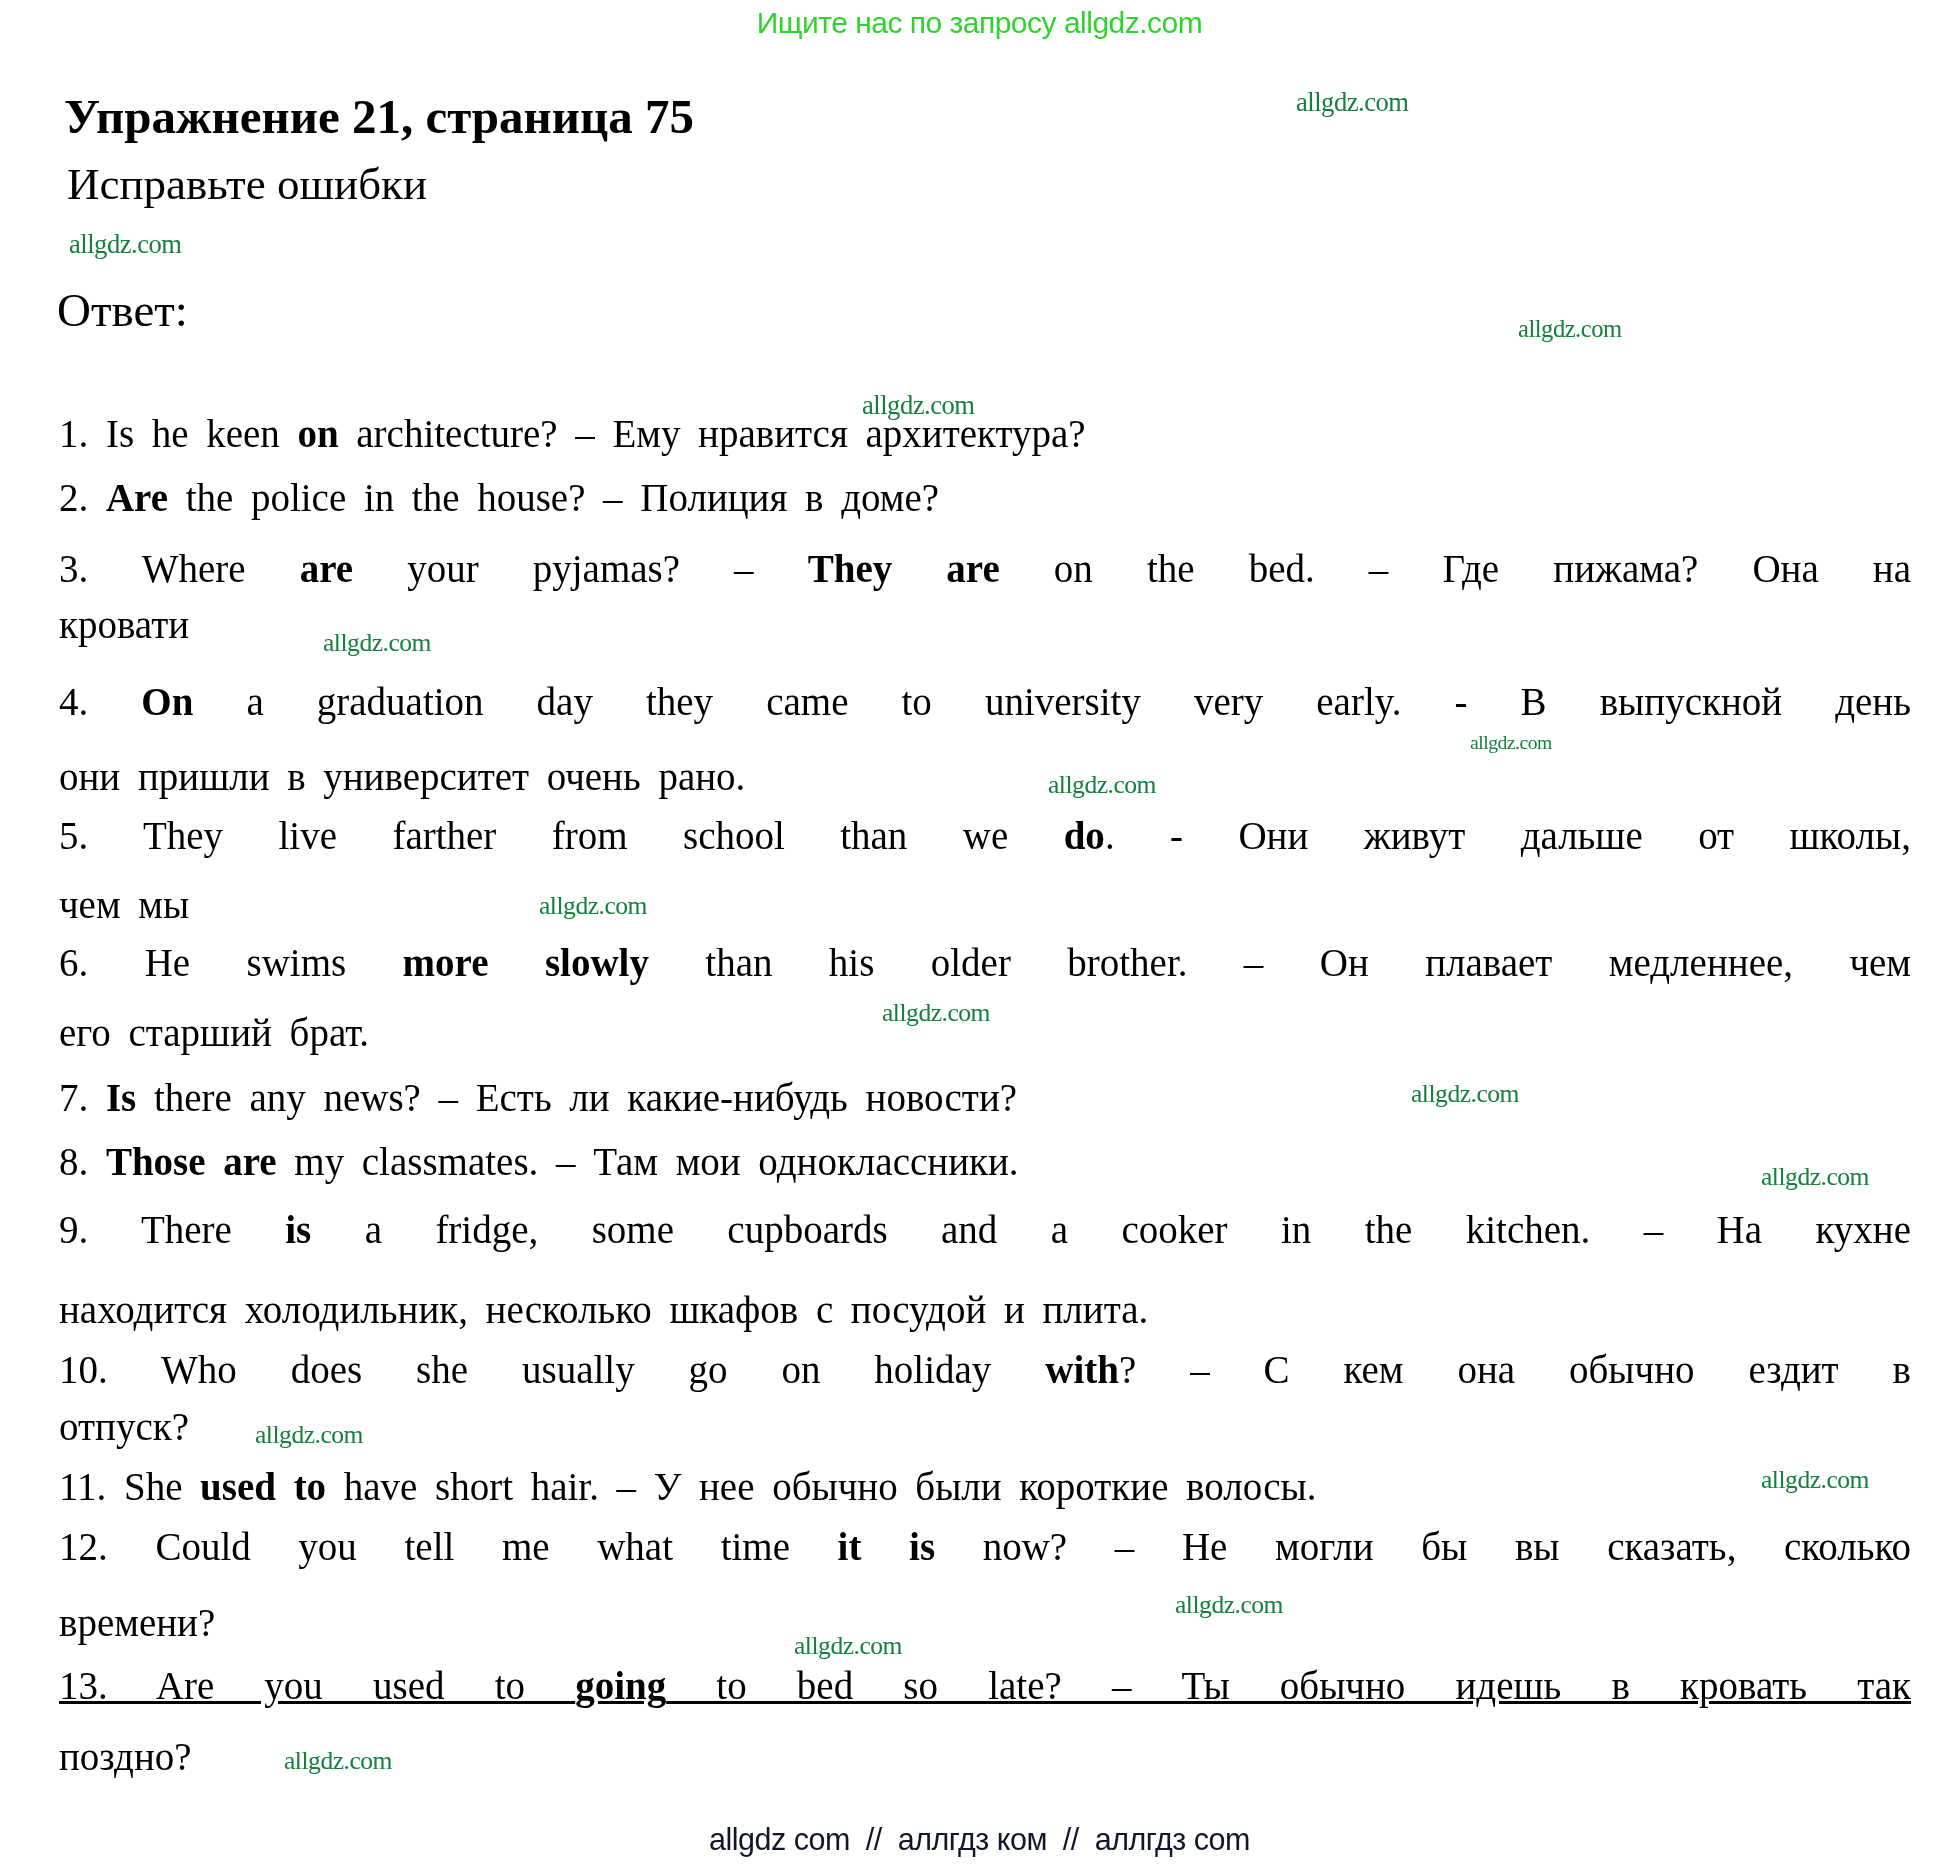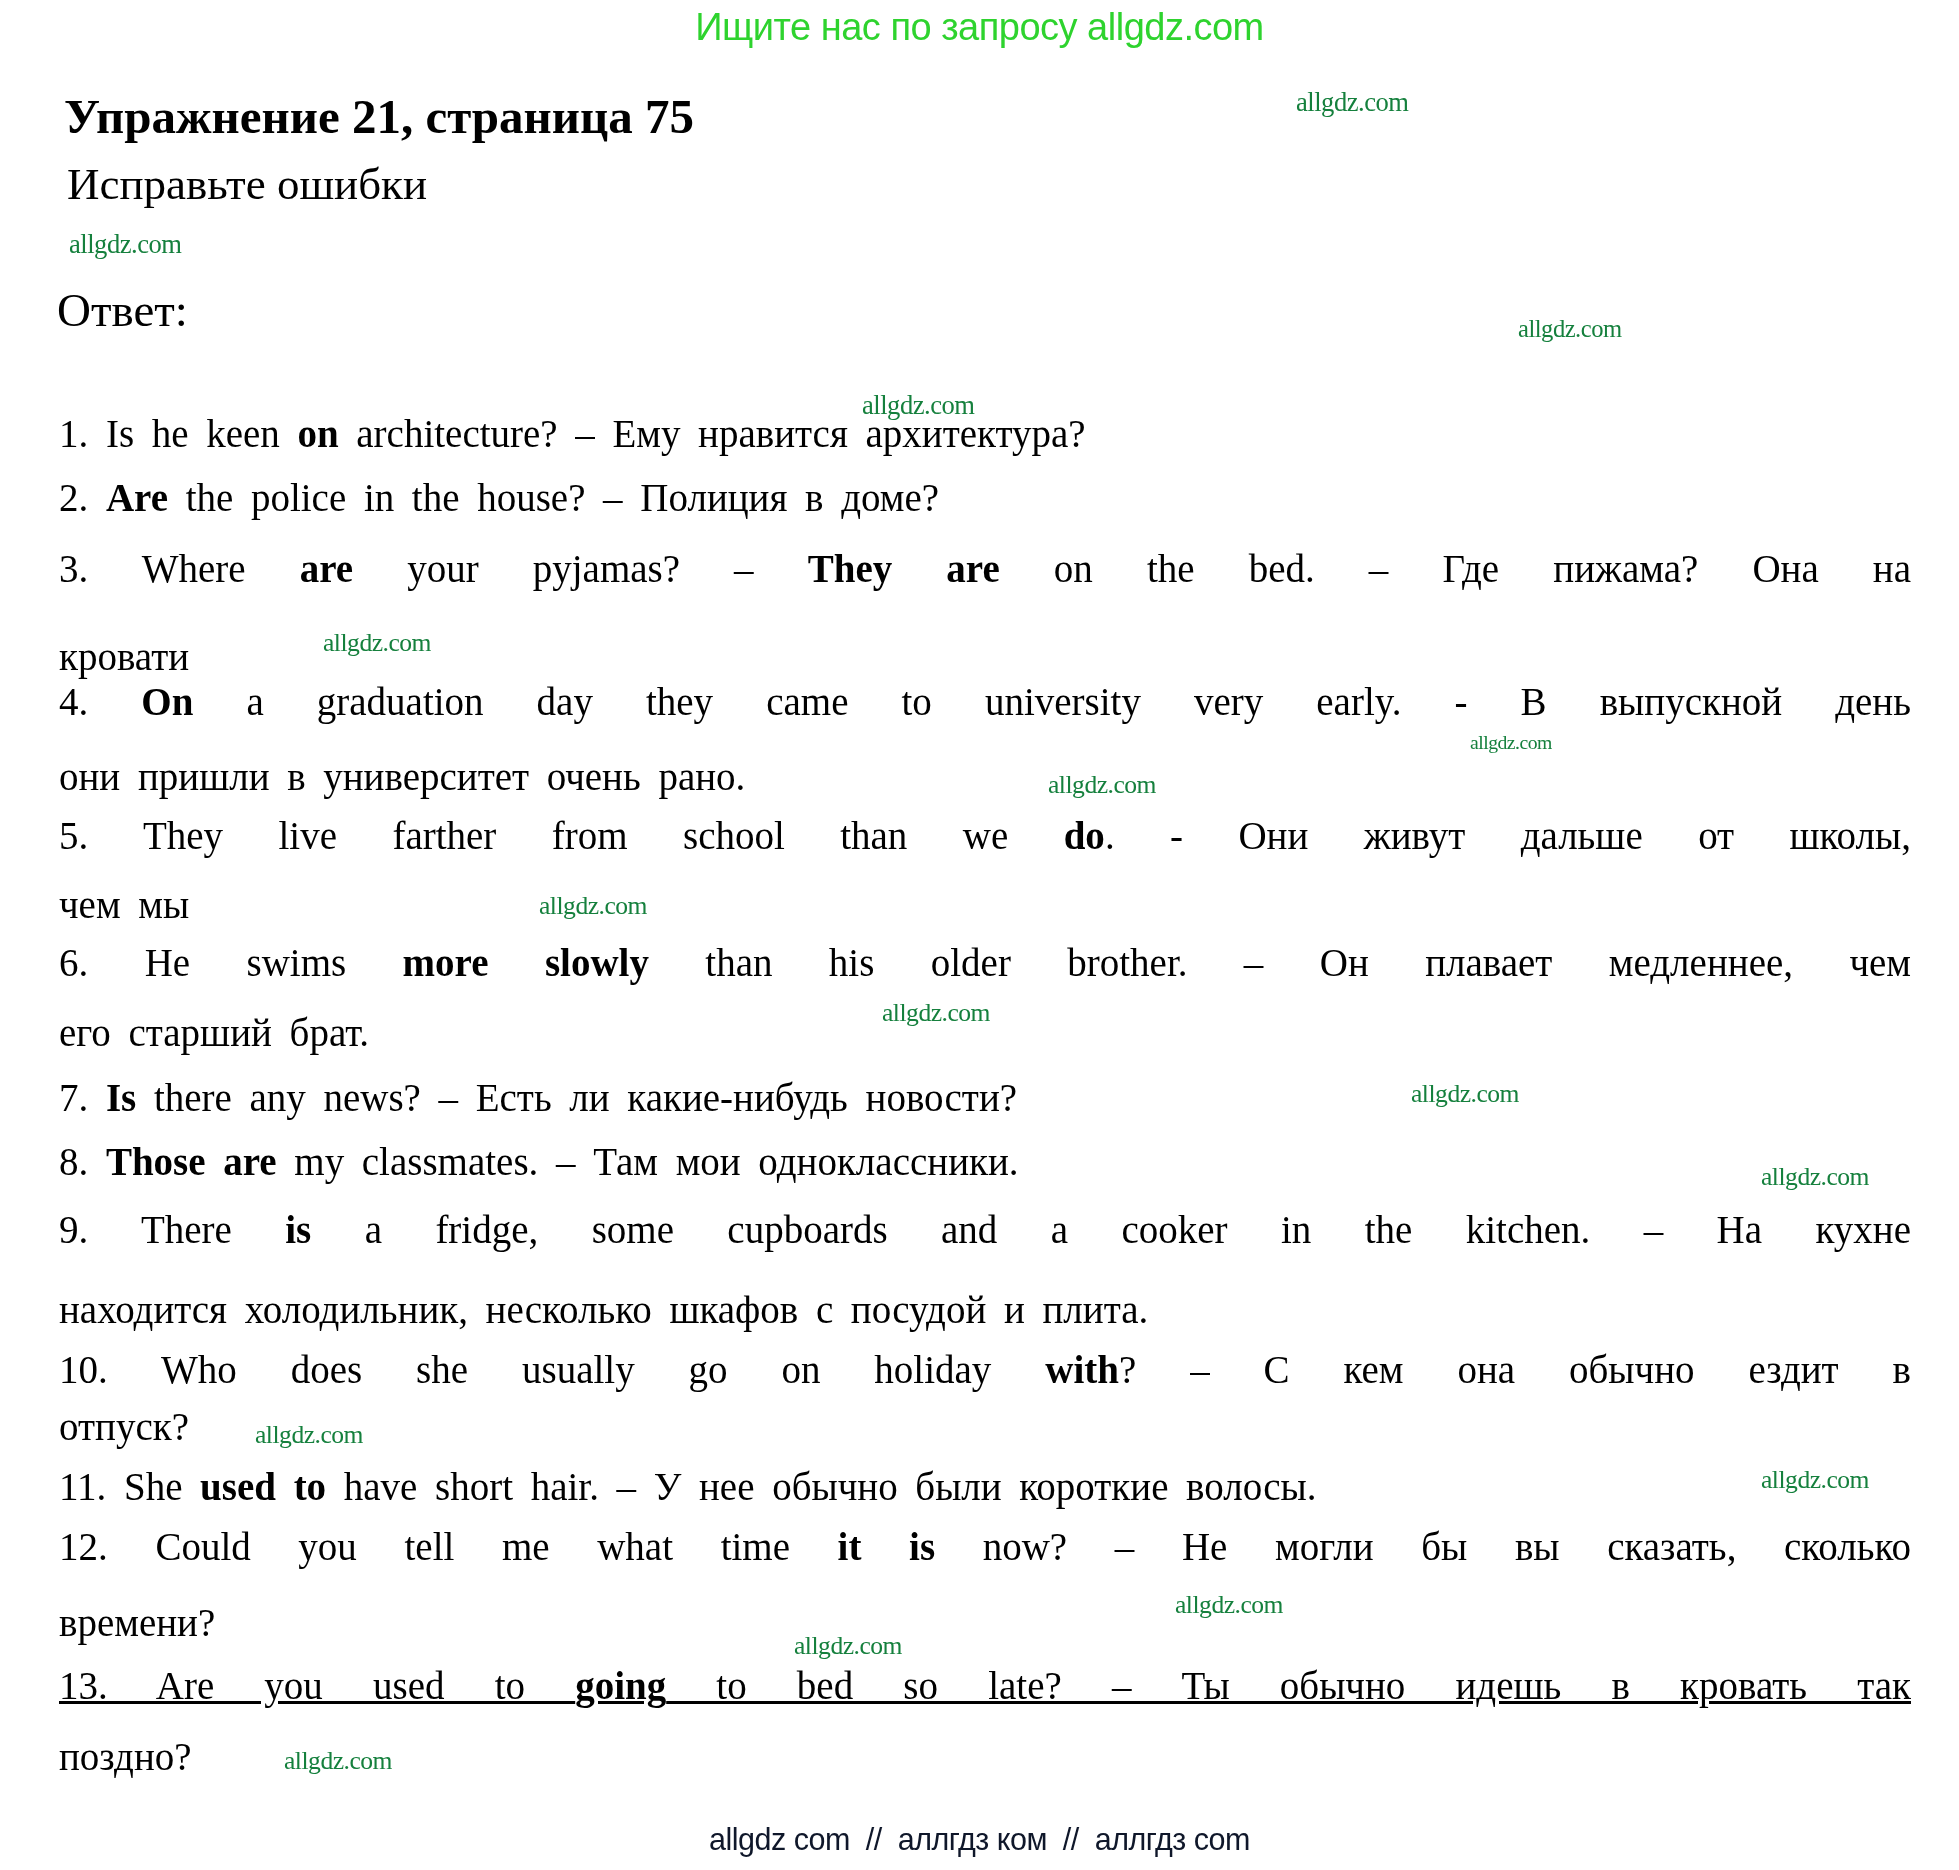"Ищите нас по запросу allgdz.com" .banner { font-size: 38px -> 30px }
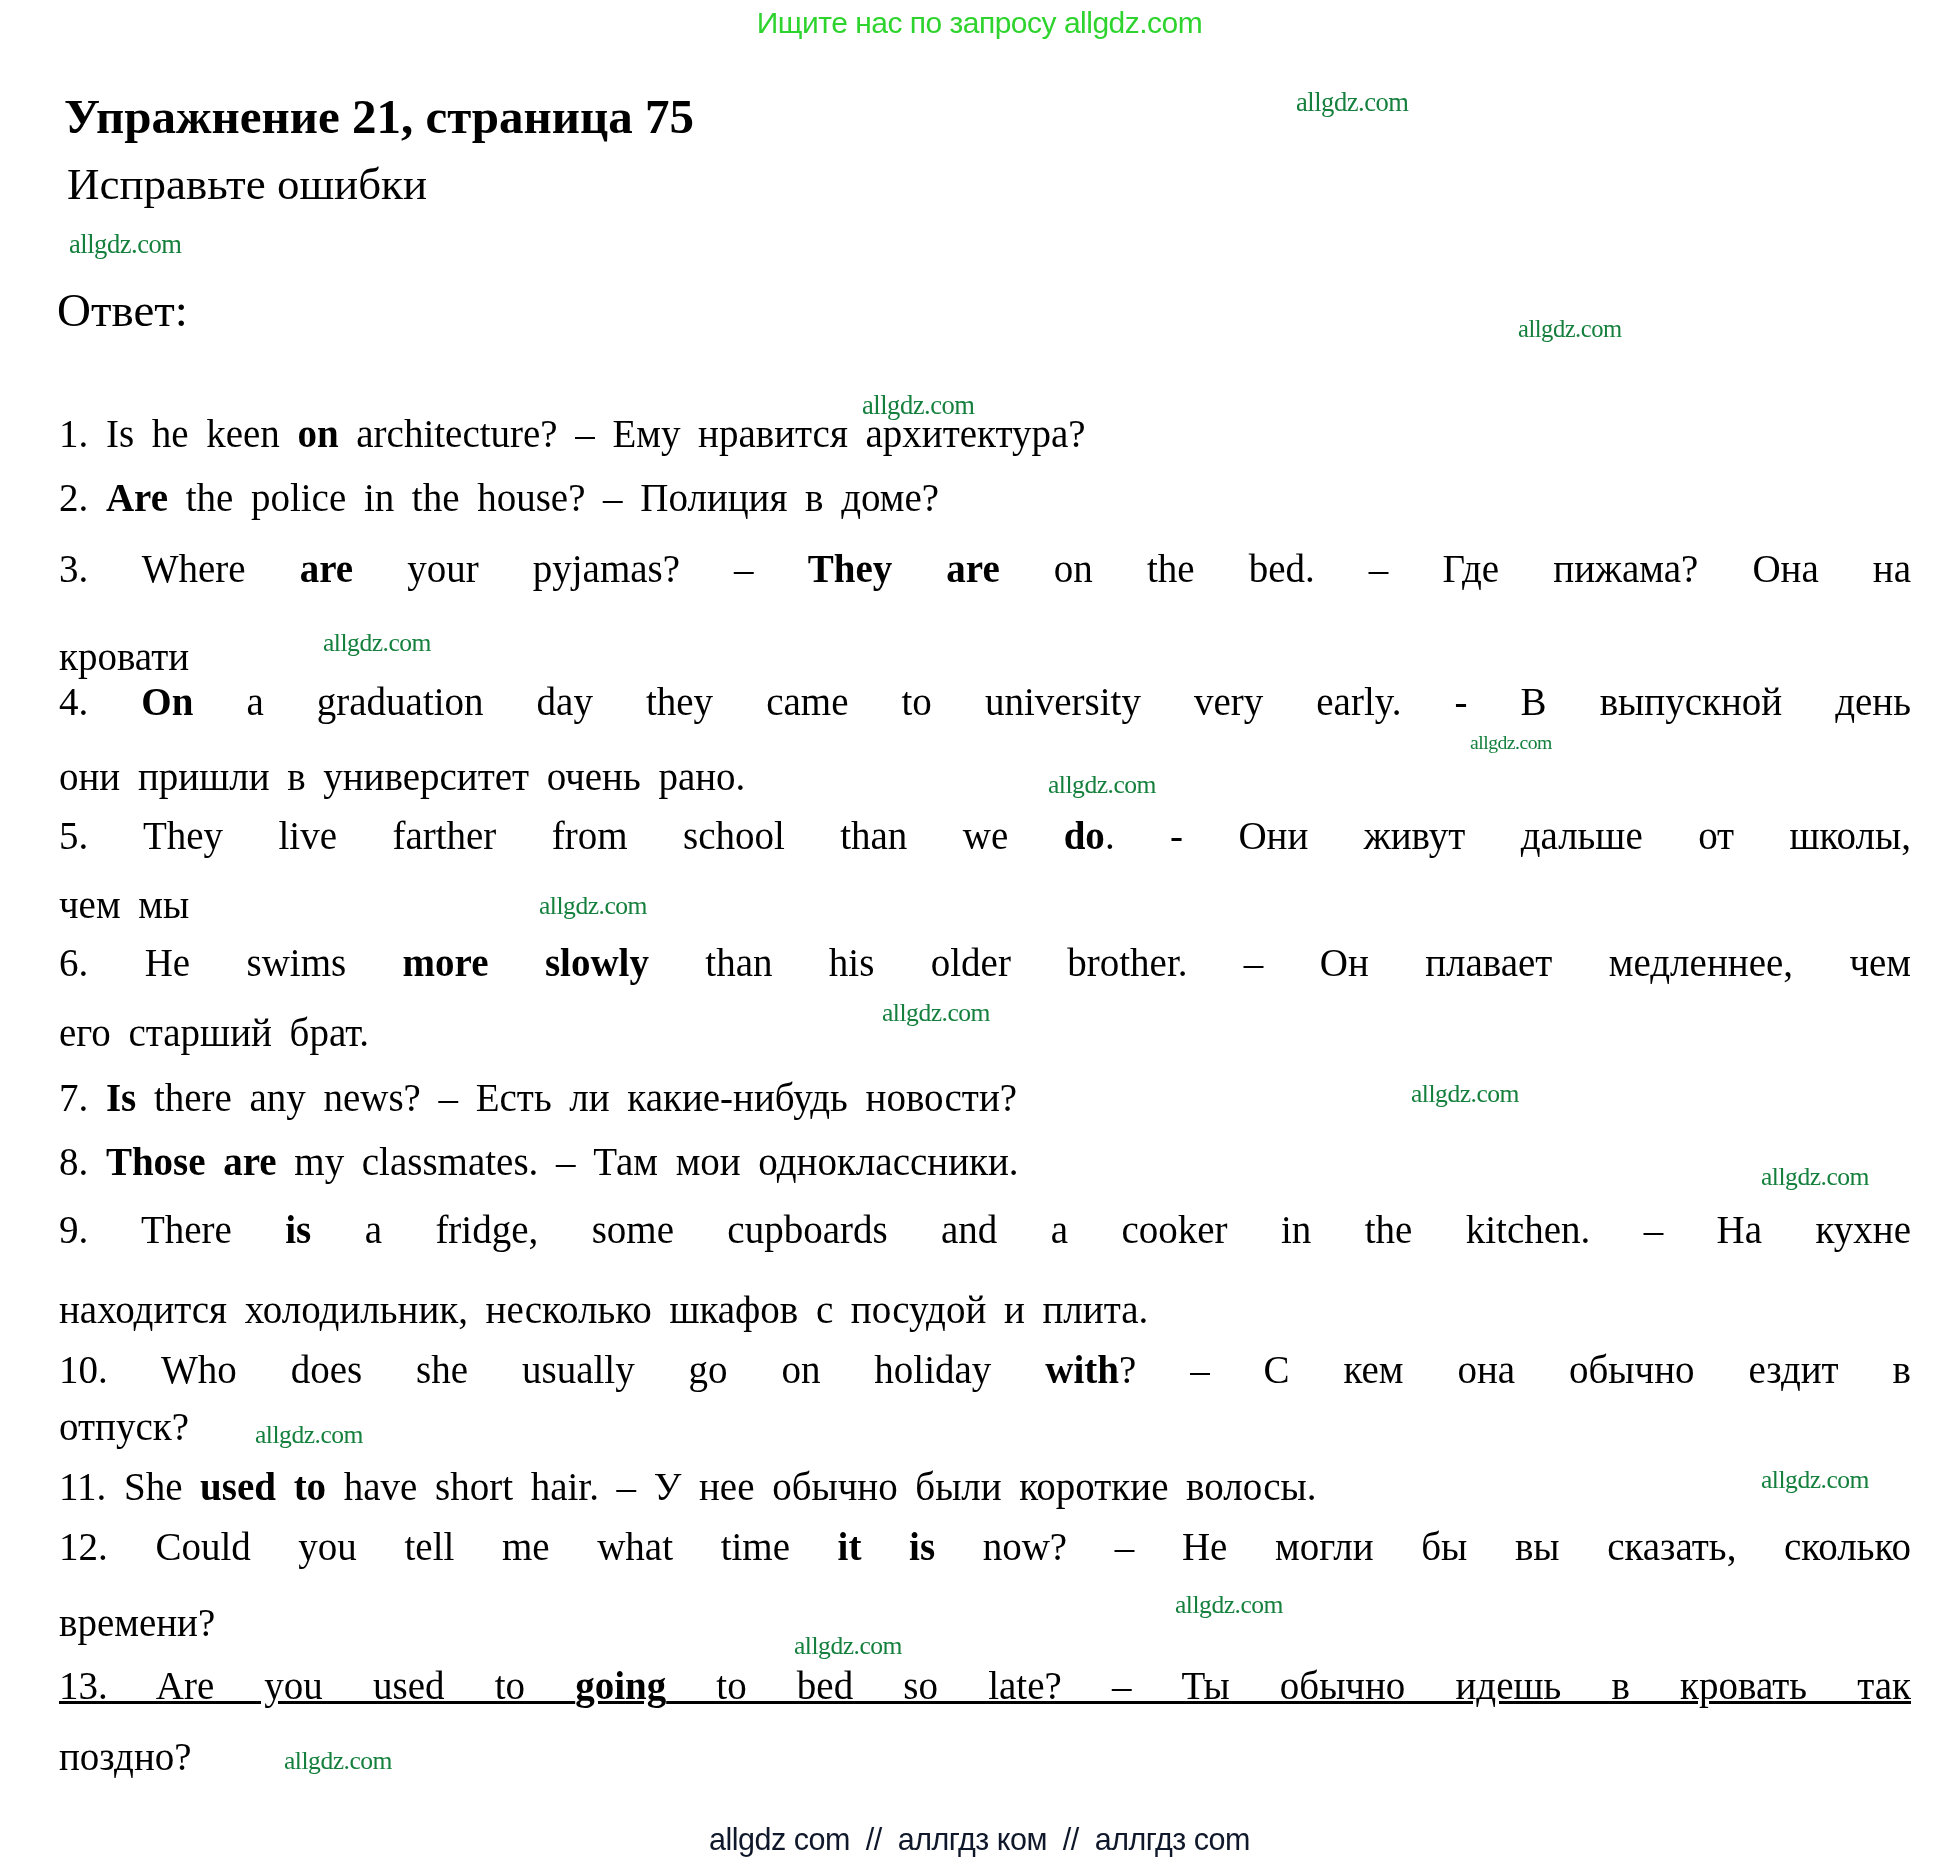"кровати" div.line { top: 636px -> 604px }
